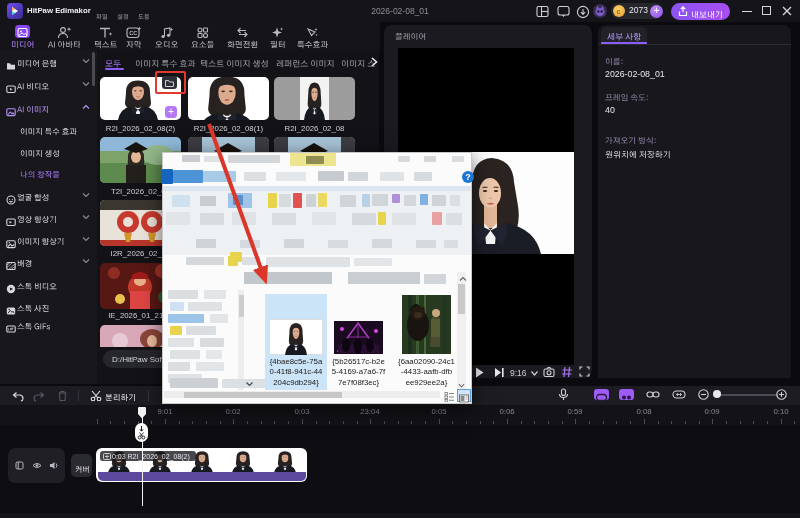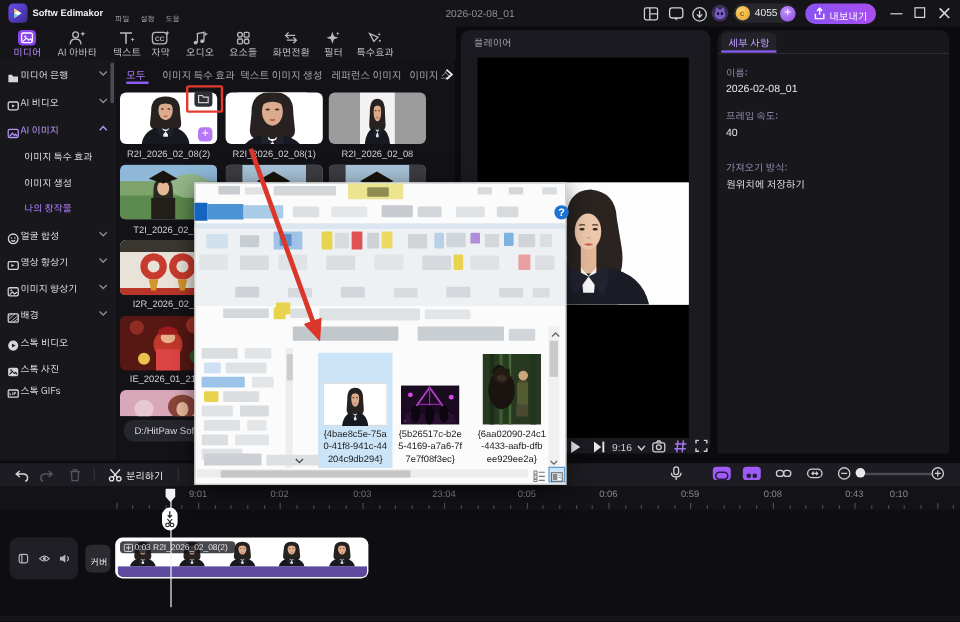"Softw Edimakor" div.abs { text: Softw -> HitPaw }
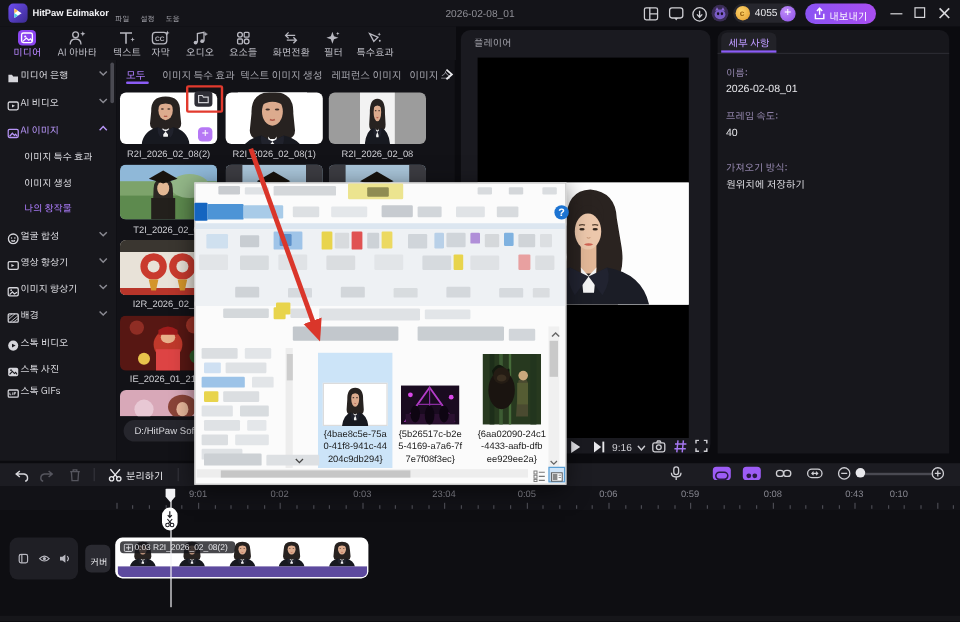"4055" div.abs { text: 4055 -> 2073 }
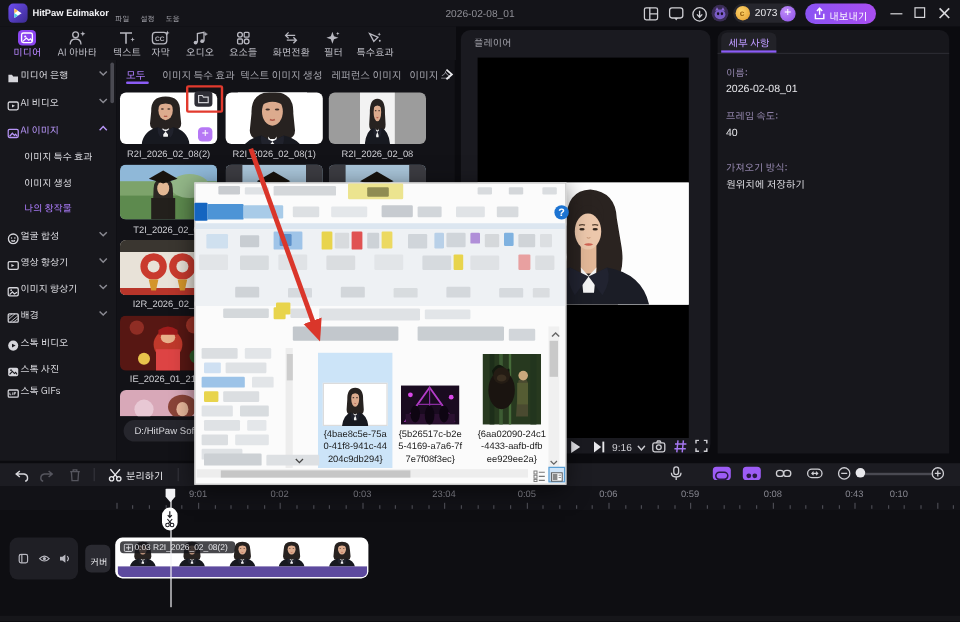"0:43" div.abs { text: 0:43 -> 0:09 }
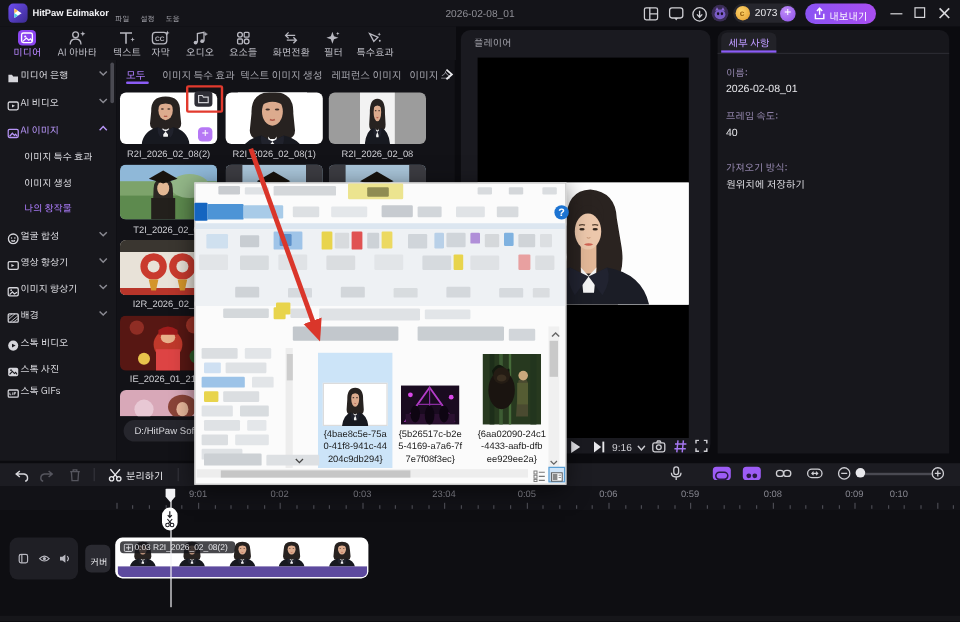"0:10" div.abs { left: 734px -> 766px }
